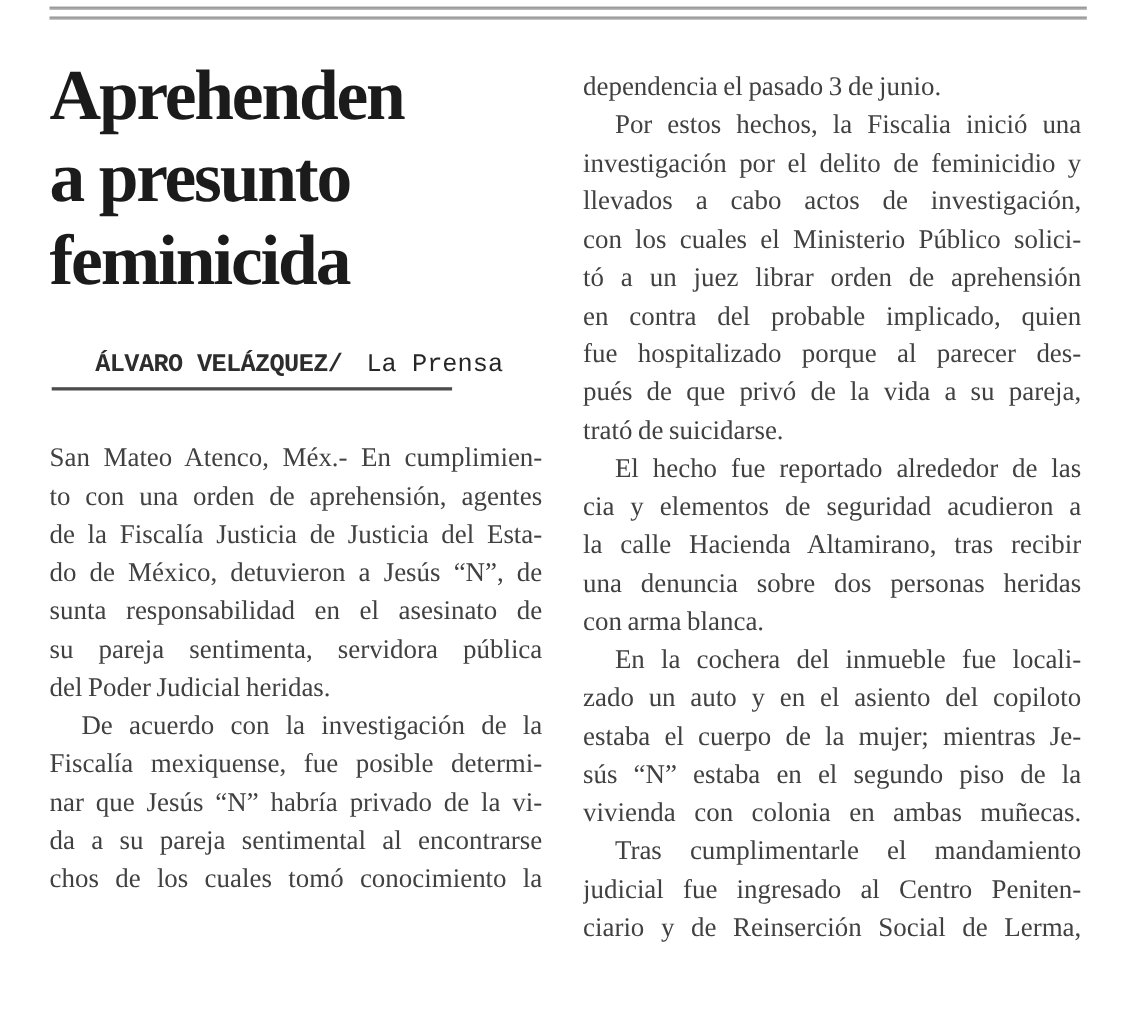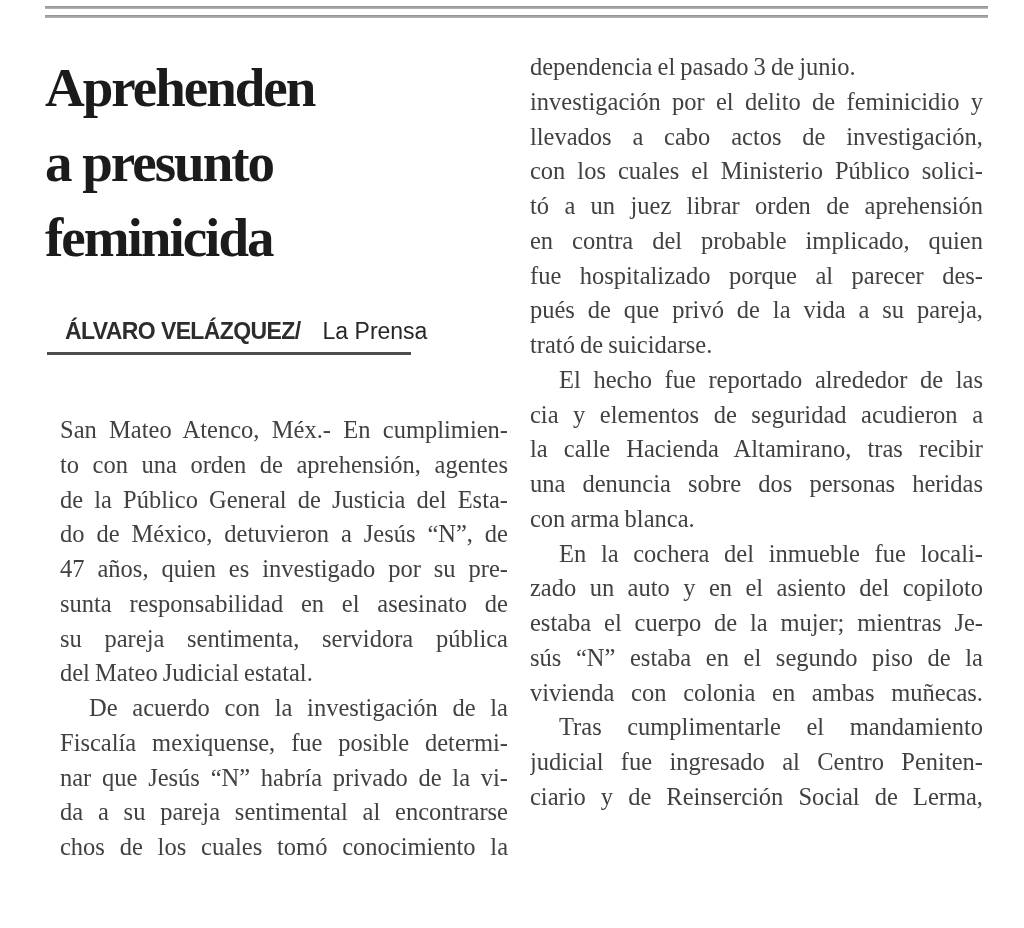"Aprehenden" .headline { font-size: 55px -> 65px }
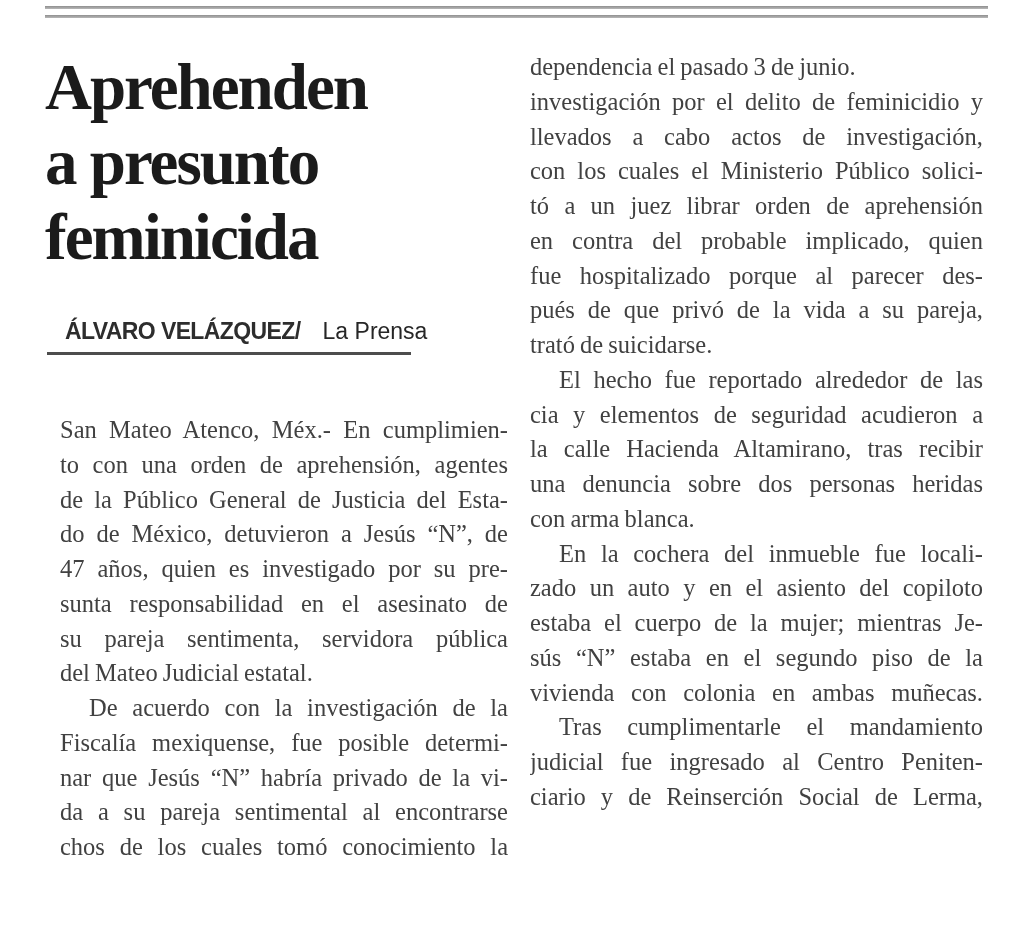"dependencia el pasado 3 de" .col-right { top: 50px -> 62px }
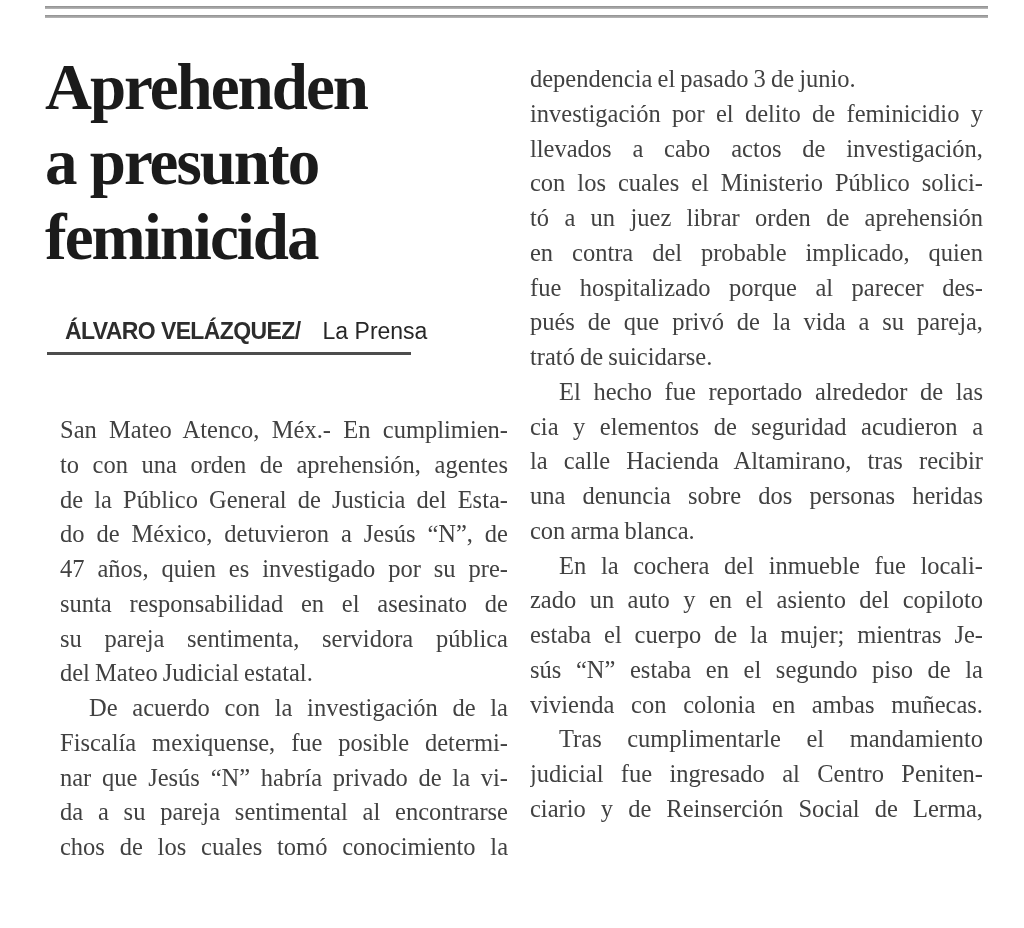"Por estos hechos, la Fiscalia" div.bl { html: none -> <div>Por estos hechos, la Fiscalia inició una</div> }
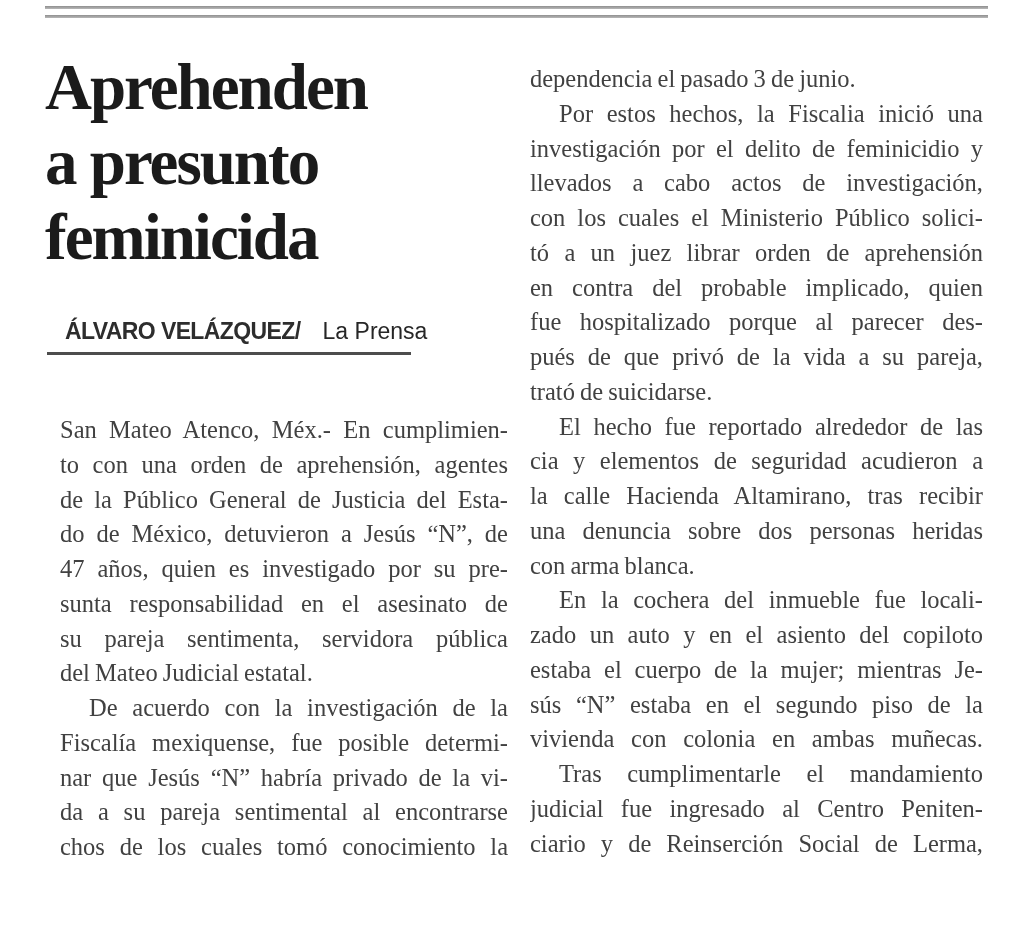"ÁLVARO VELÁZQUEZ/ La Prensa" .byline { font-family: Liberation Sans, sans-serif -> Liberation Mono, monospace; left: 65px -> 47px; text-align: none -> center }
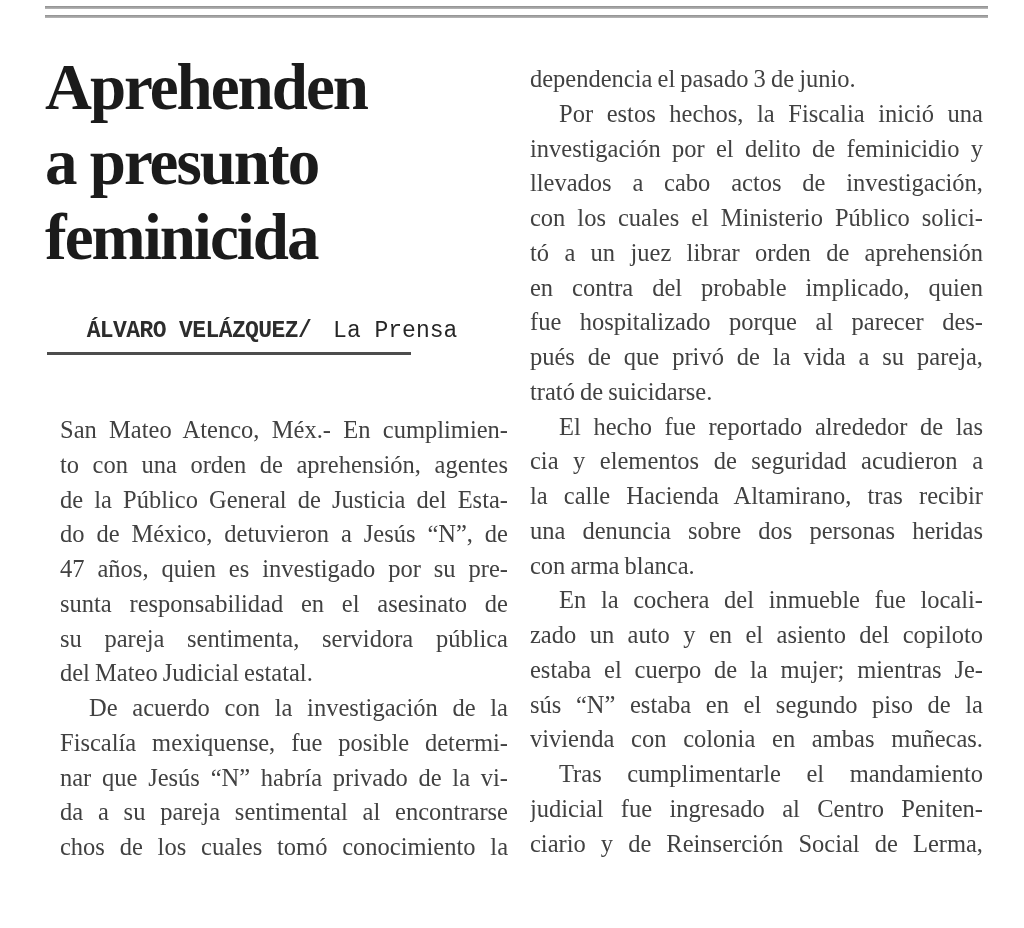"San Mateo Atenco, Méx.- En" .col-left { left: 60px -> 45px; margin-top: 13px -> none }
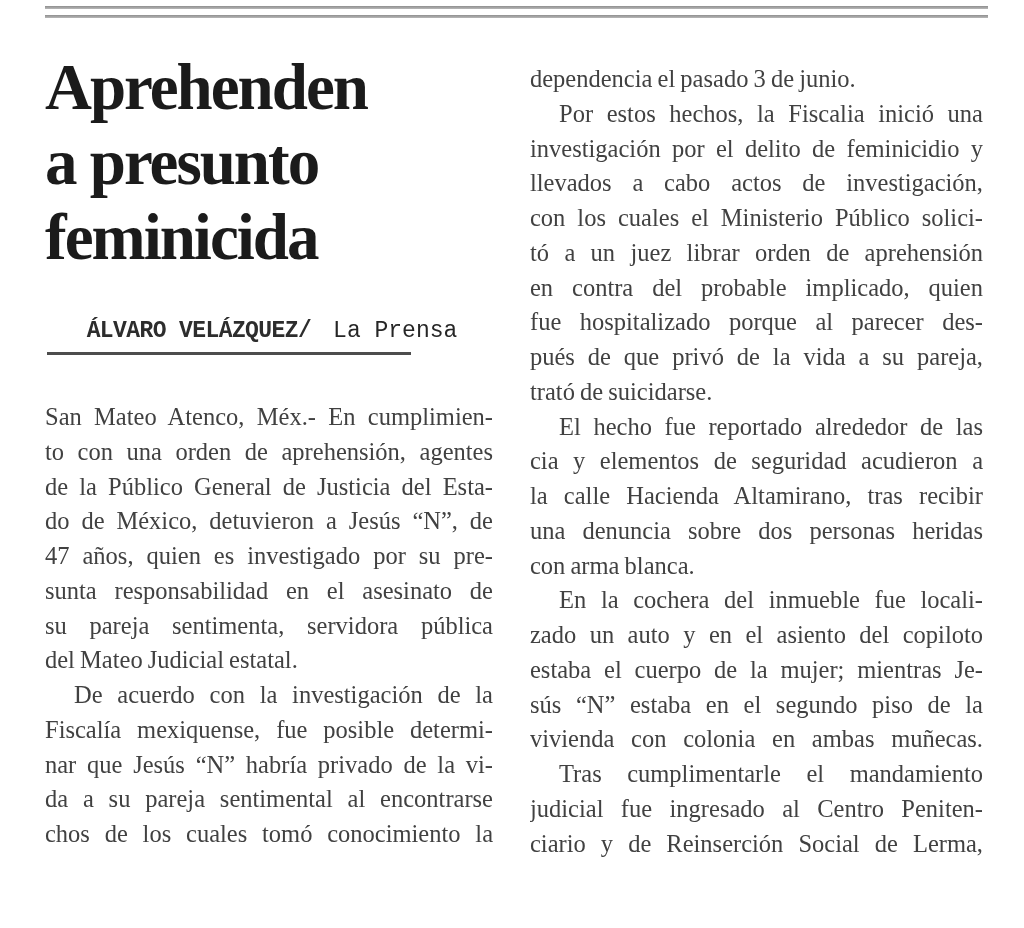"de la Público General de" div.bl { text: Público General -> Fiscalía Justicia }
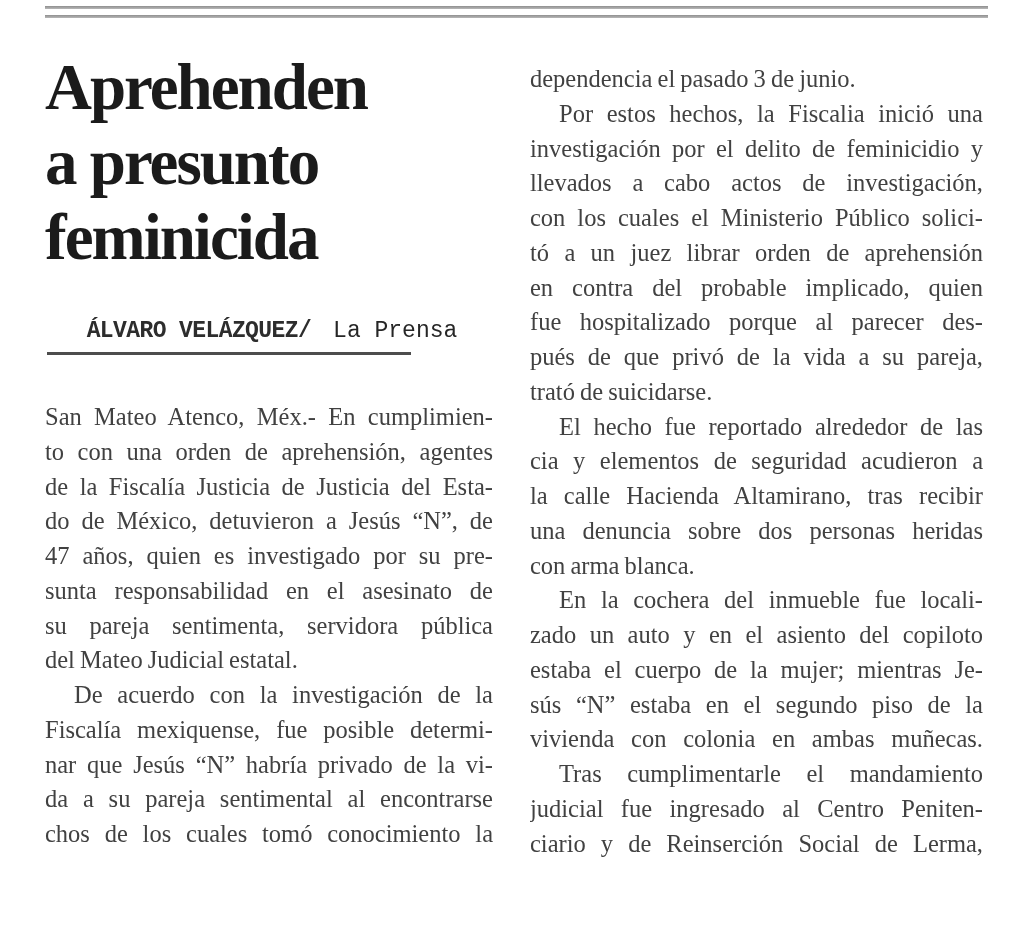"47 años, quien es investigado" div.bl { html: <div>47 años, quien es investigado por su pre-</div> -> none }
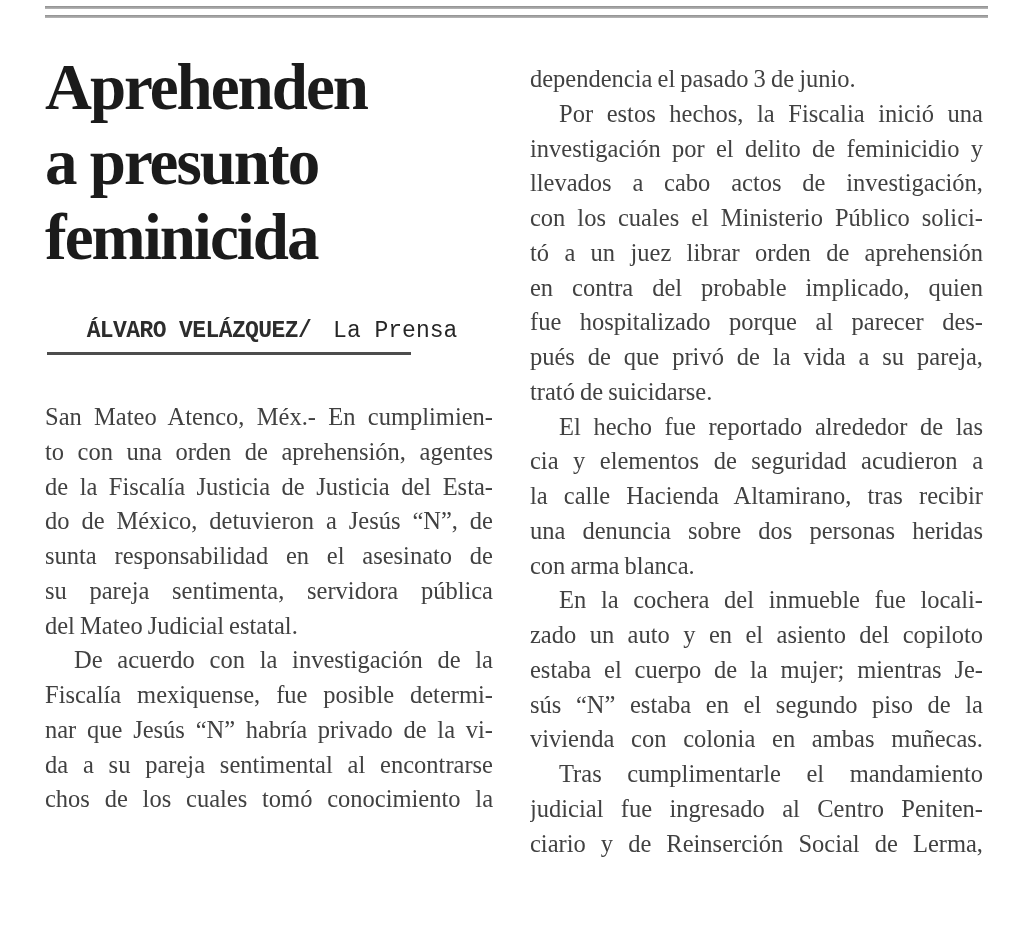"del Mateo Judicial estatal." div.bl { text: Mateo Judicial estatal -> Poder Judicial heridas }
